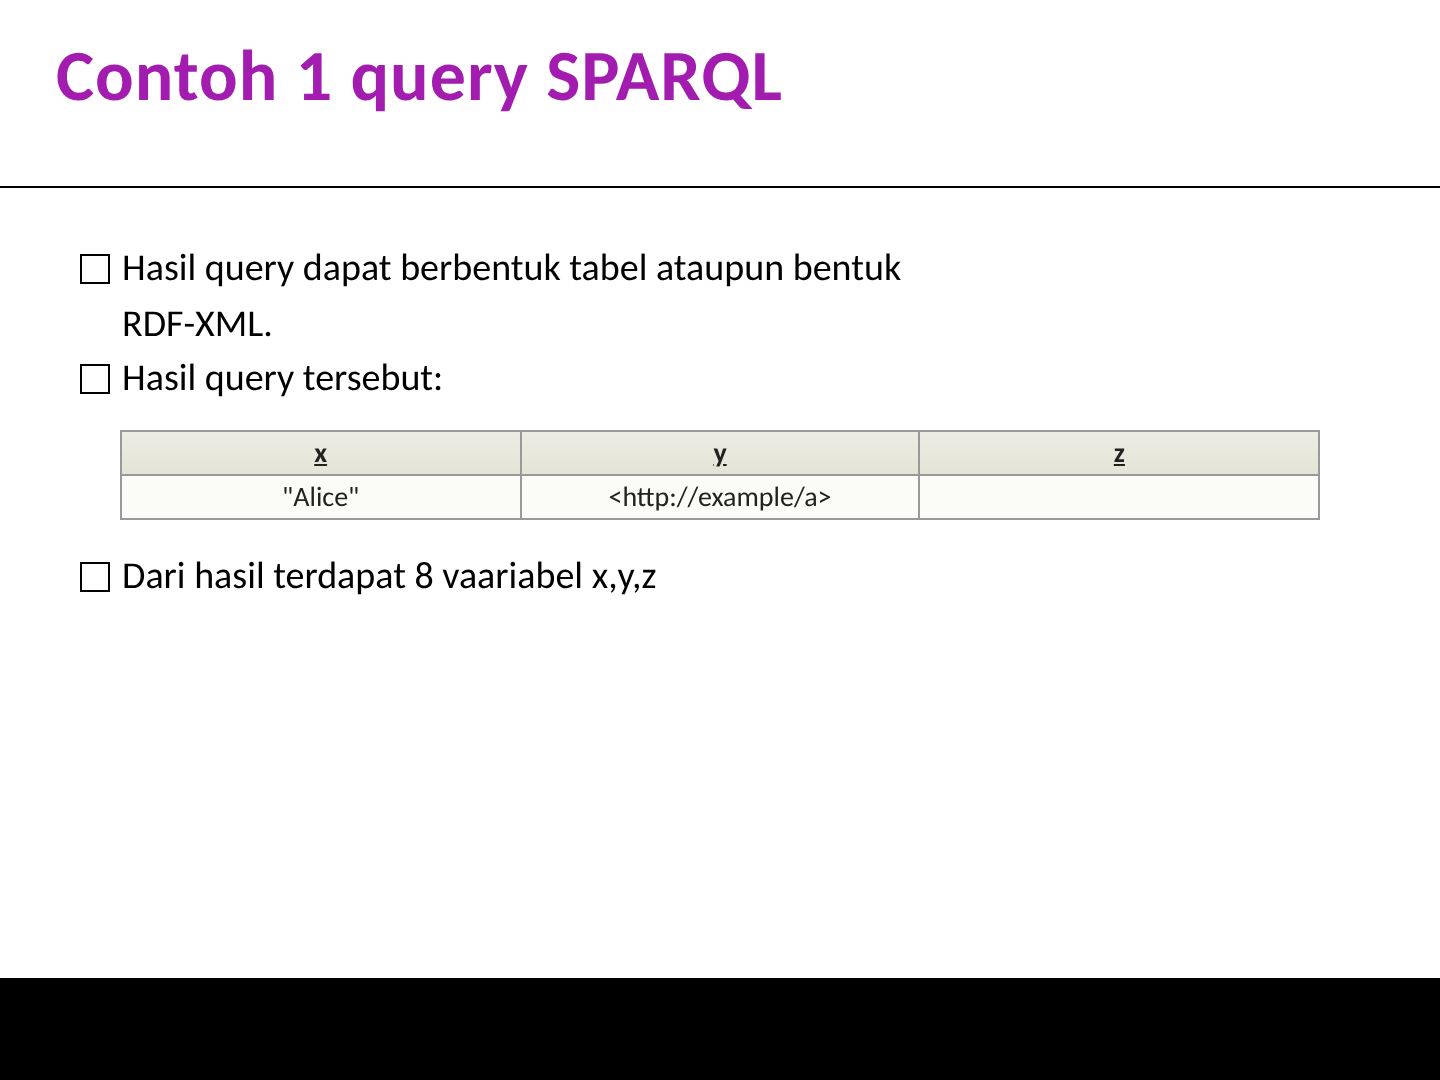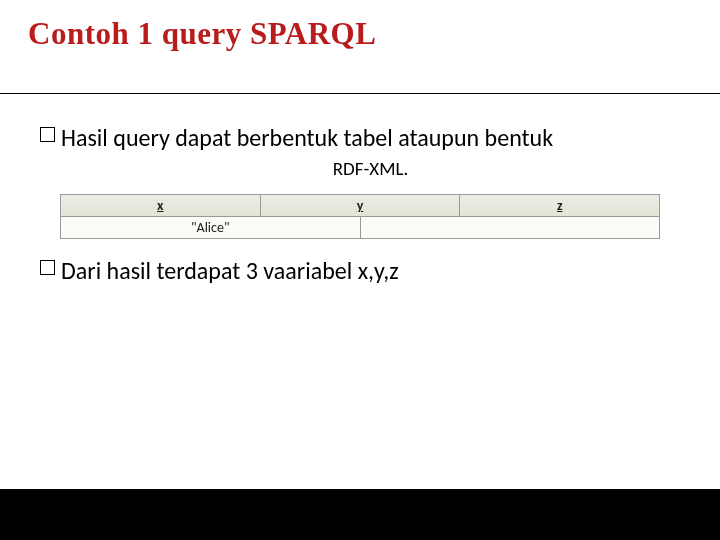"Contoh 1 query SPARQL" .title { color: #b91c1c -> #a21caf; font-family: Liberation Serif, serif -> none; font-size: 31px -> 36px }
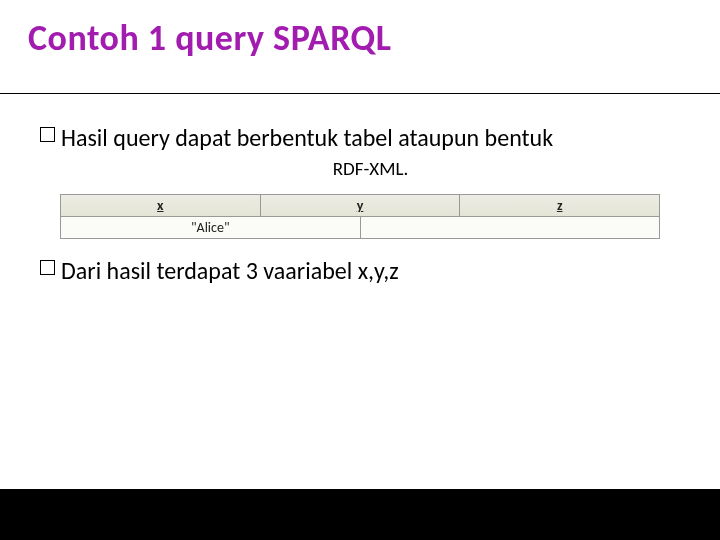"Hasil query dapat berbentuk tabel" .bullet { font-size: 24px -> 19px }
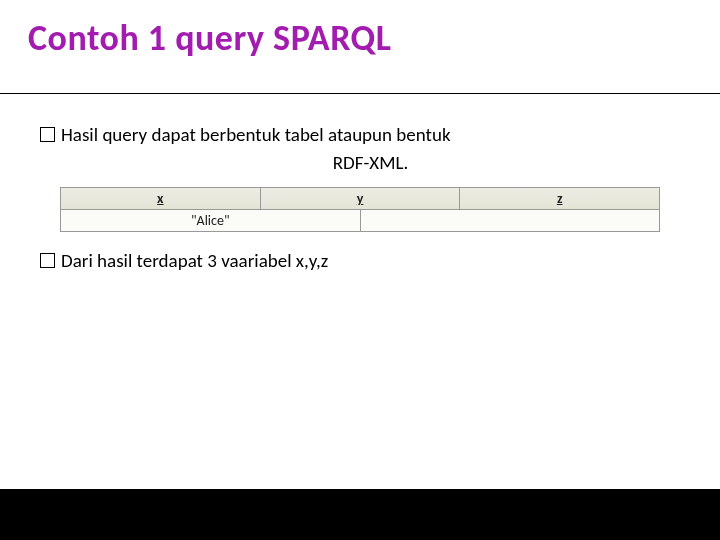"RDF-XML." .indent-continue { text-align: center -> none }
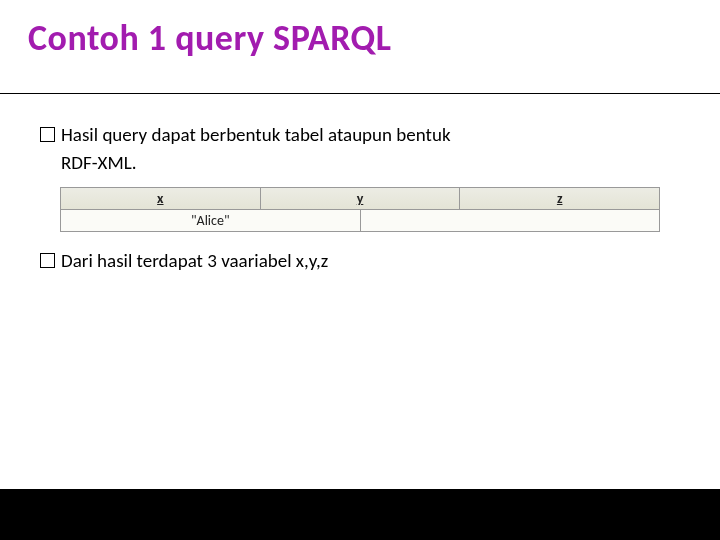"Hasil query tersebut:" div.bullet { html: none -> <div> <div></div> <div>Hasil query tersebut:</div> </div> }
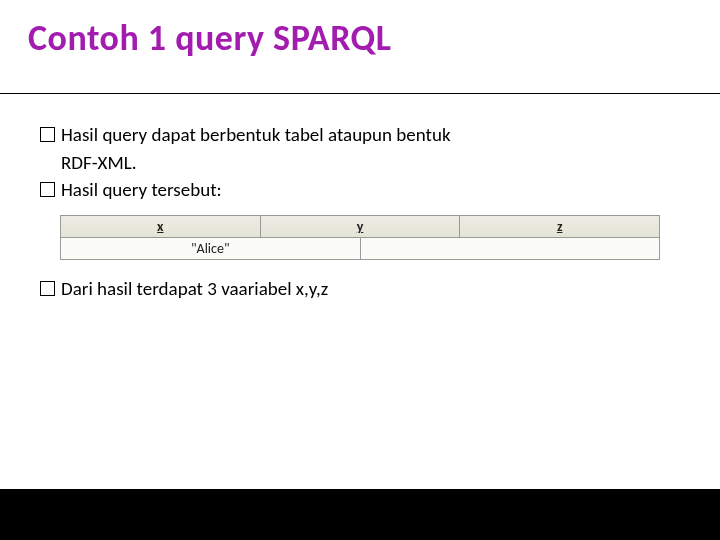"<http://example/a>" div { html: none -> <div>&lt;http://example/a&gt;</div> }
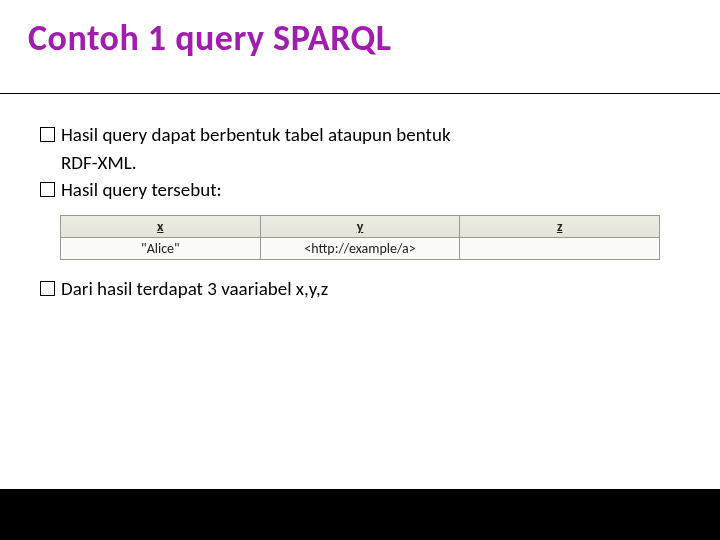"Dari hasil terdapat 3 vaariabel" div.text { text: 3 -> 8 }
